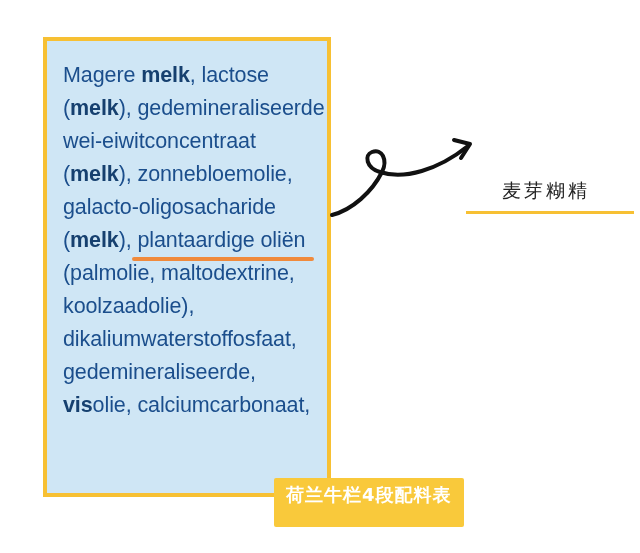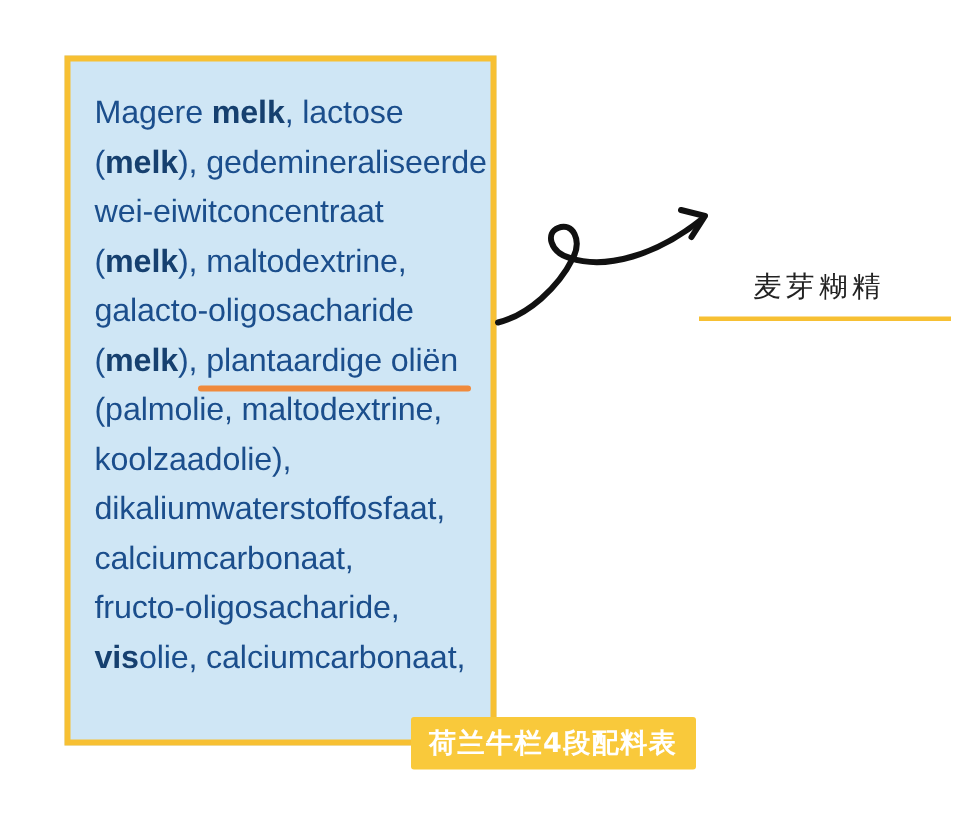"), maltodextrine," span { text: maltodextrine -> zonnebloemolie }
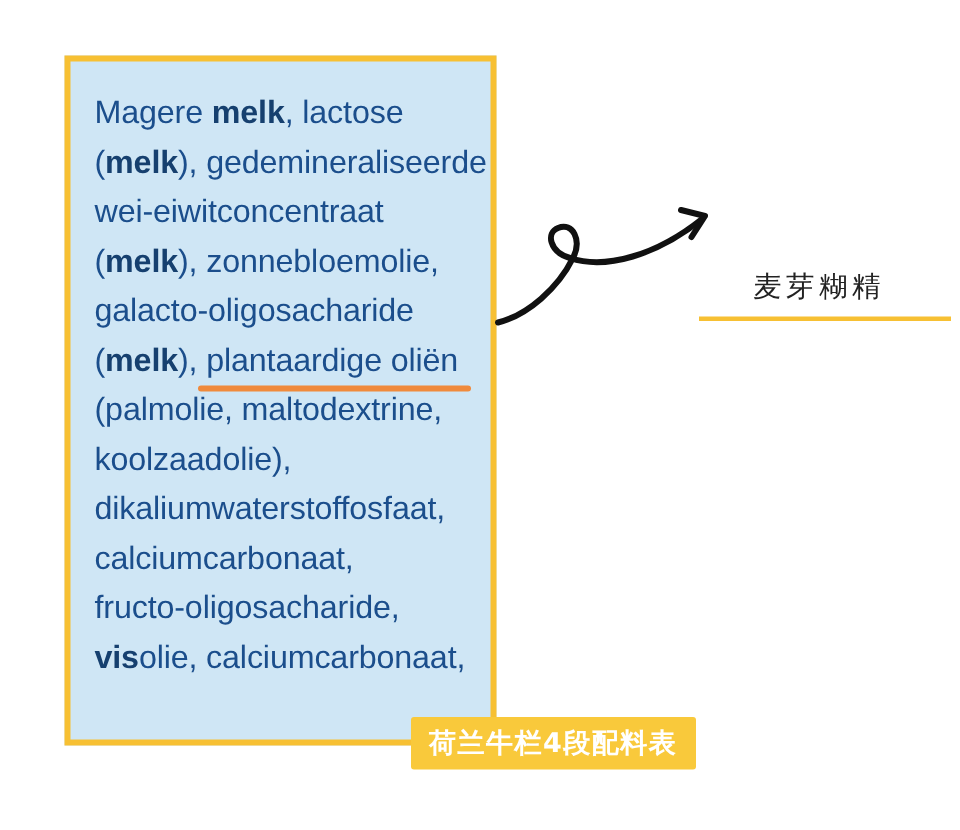"calciumcarbonaat," span { text: calciumcarbonaat -> gedemineraliseerde }
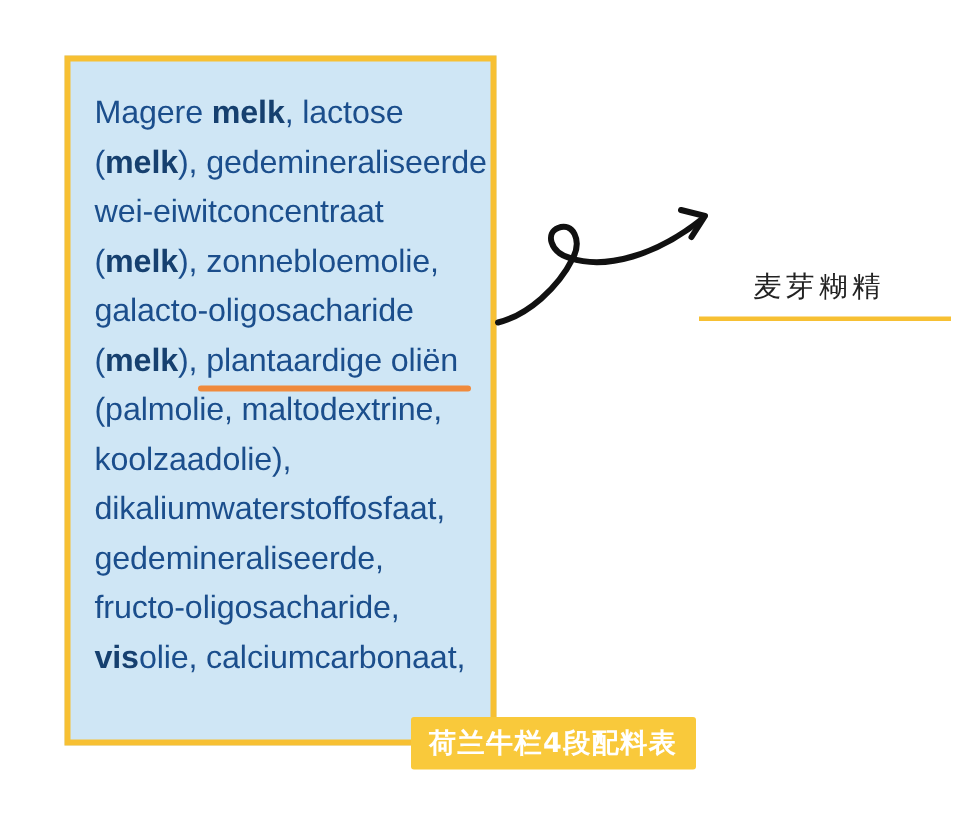"fructo-oligosacharide," div.ing-line { html: <div> <span>fructo-oligosacharide,</span> </div> -> none }
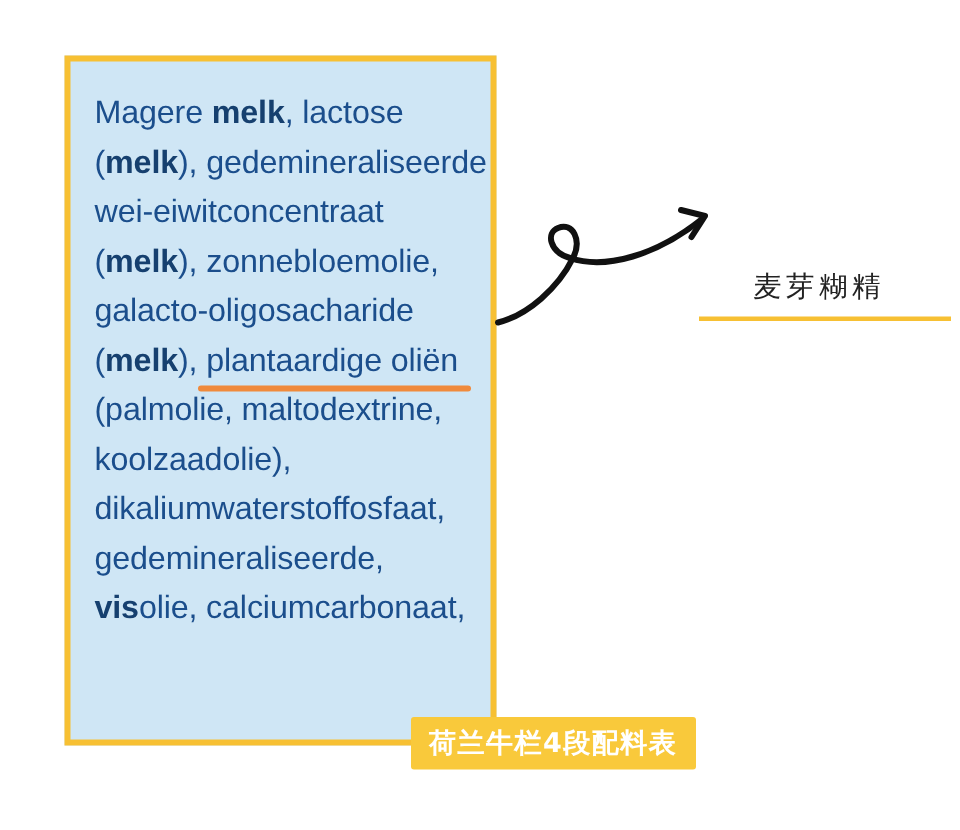"荷兰牛栏4段配料表" .caption { padding: 5px 12px 6px 12px -> 5px 12px 20px 12px }
